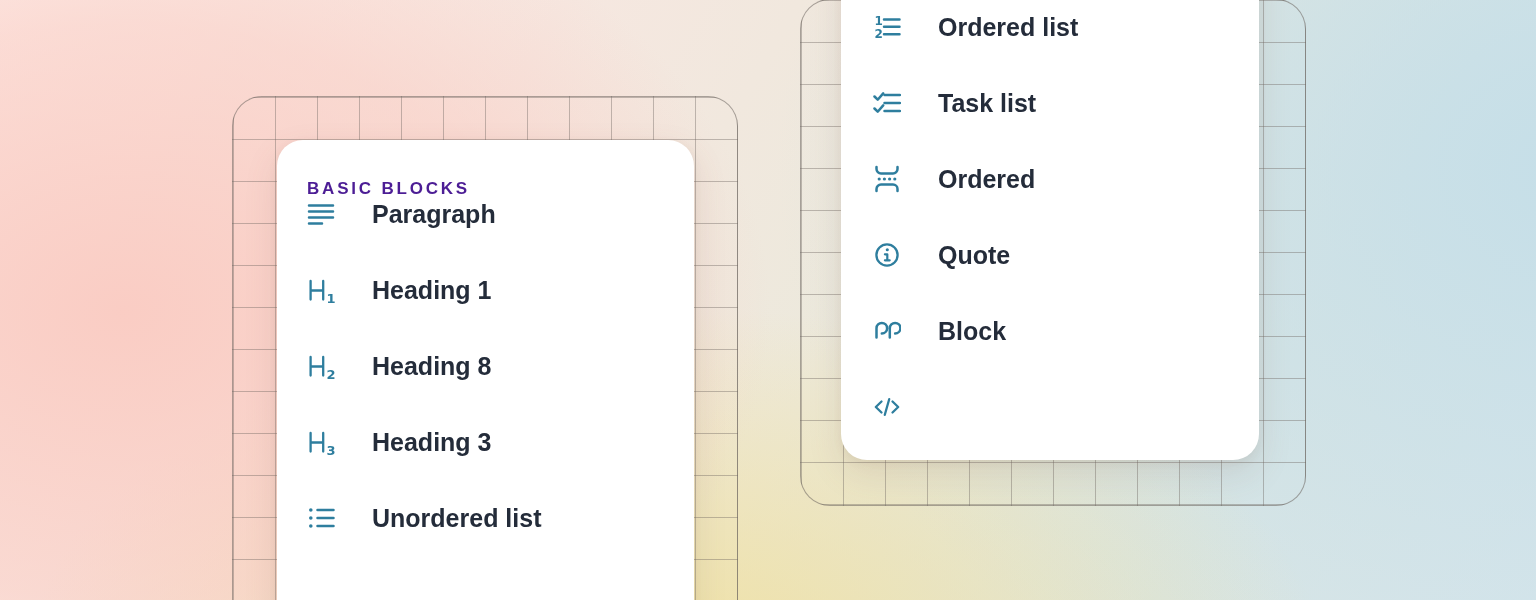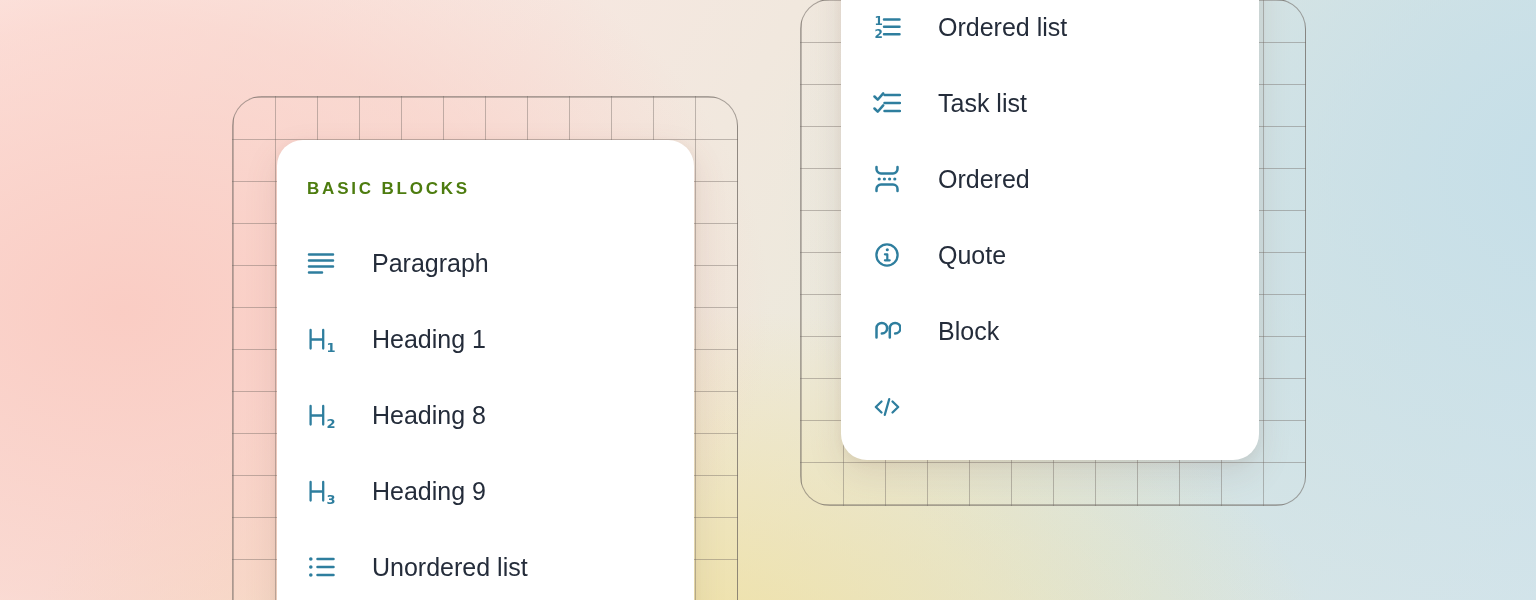"Ordered list" .item .label { font-weight: 400 -> 700 }
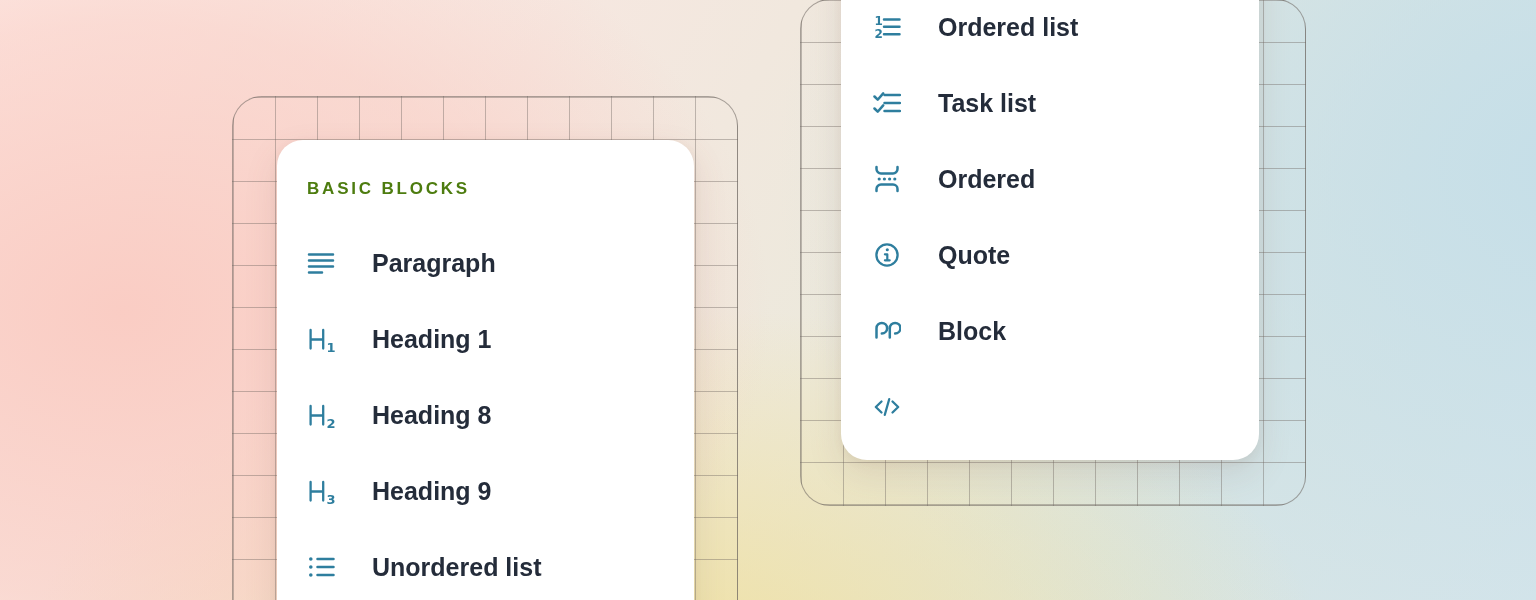"BASIC BLOCKS" .section-header { color: #4d7c0f -> #4c1d95 }
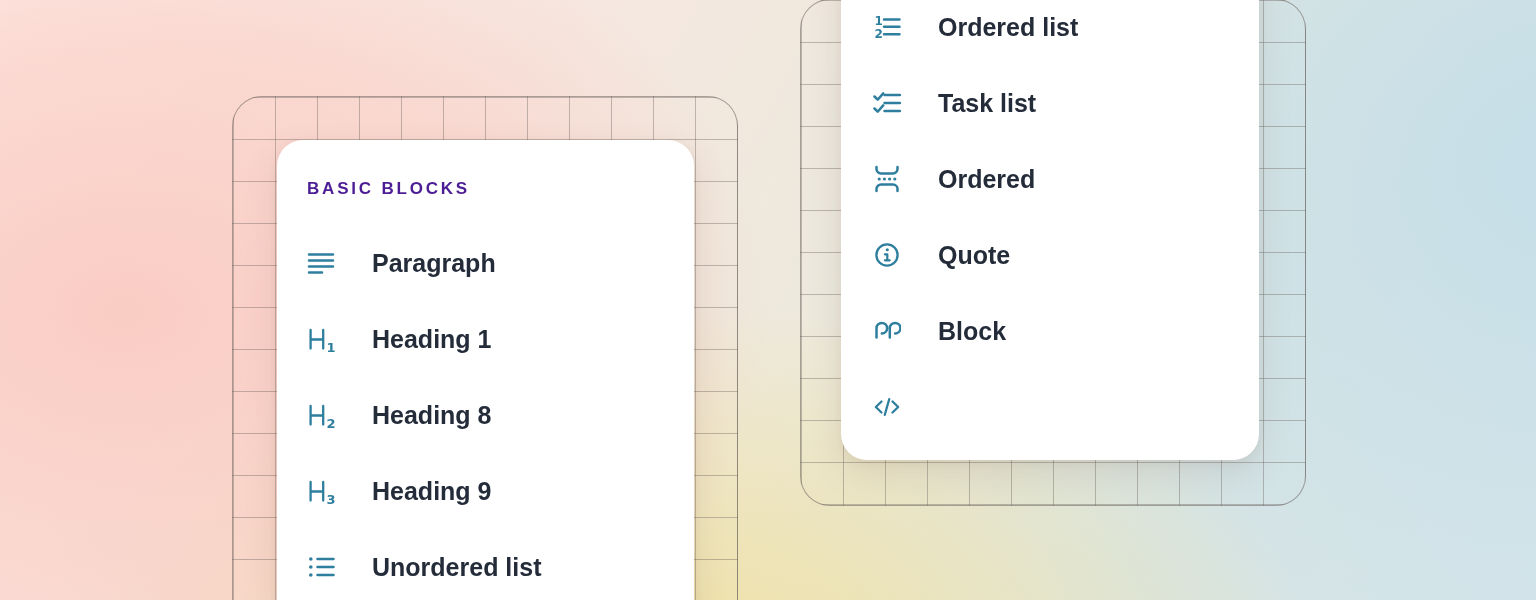"Paragraph" .menu-list { margin-top: 49px -> none }
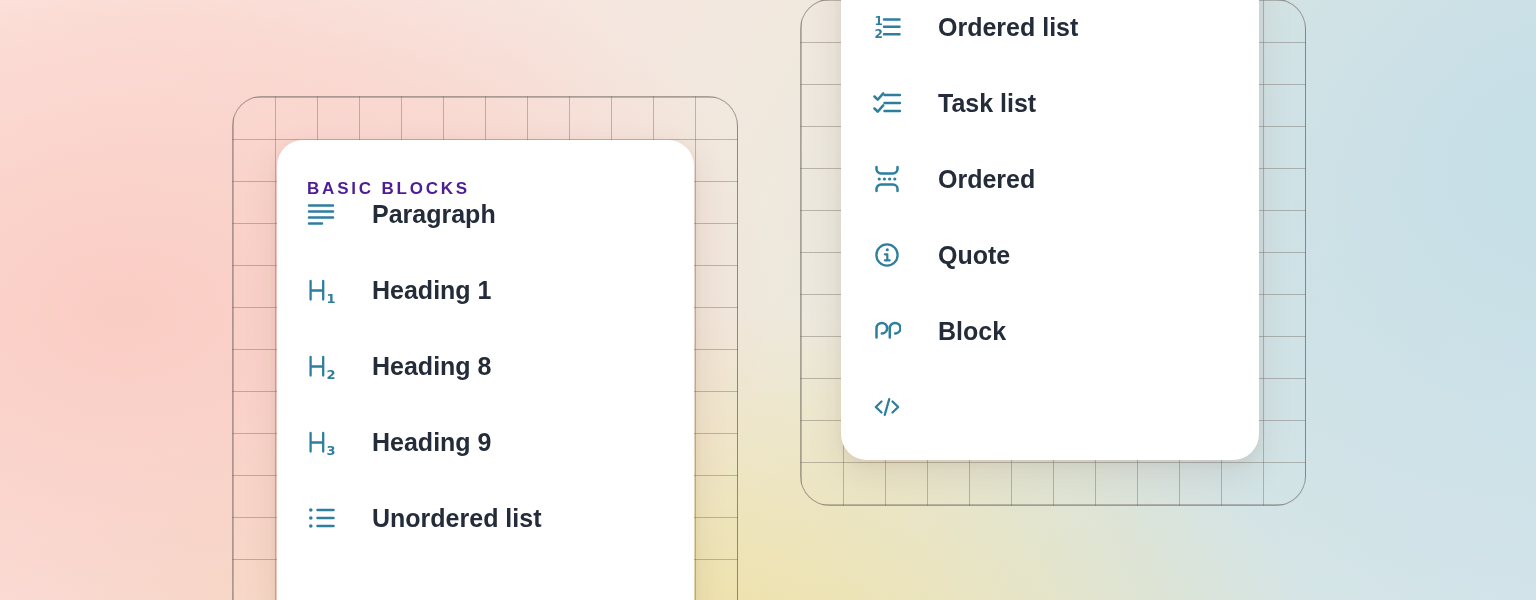"Heading 9" span.label { text: 9 -> 3 }
